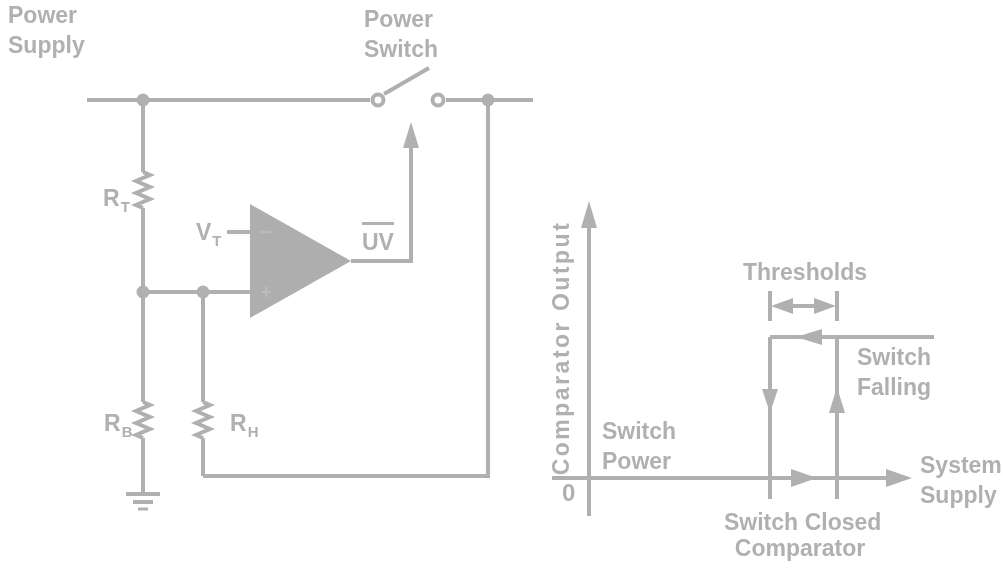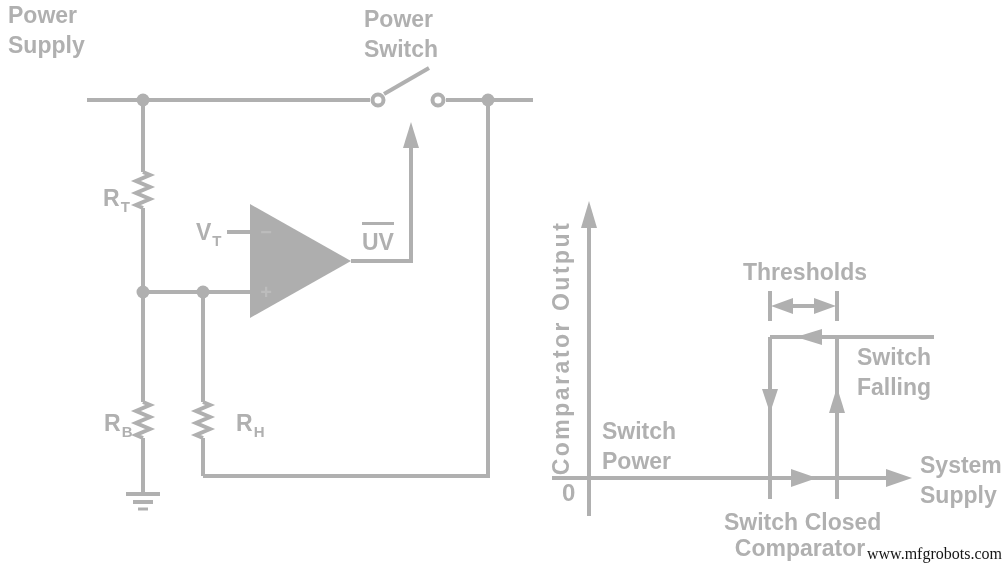"RH" div.lbl { left: 236px -> 230px }
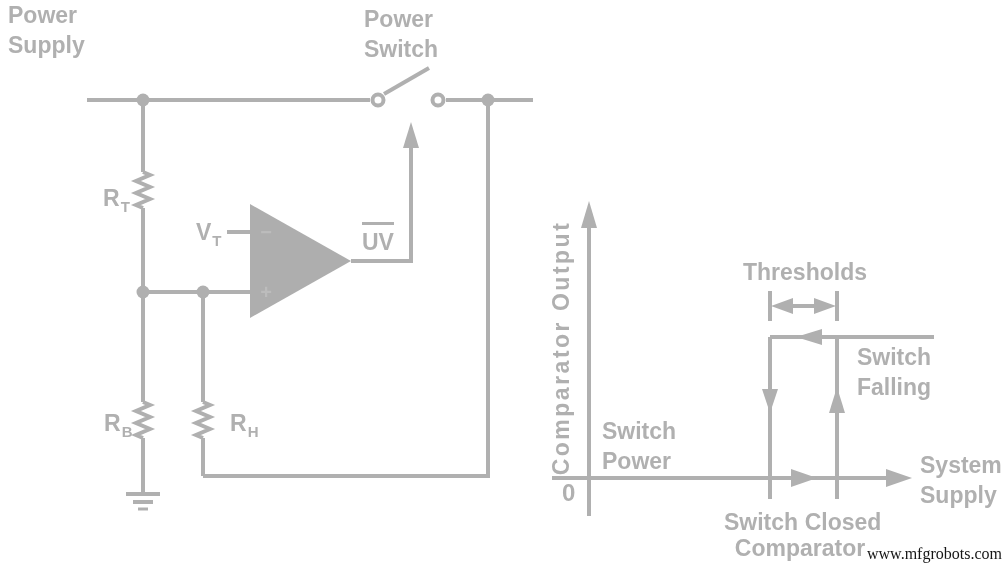"www.mfgrobots.com" div.wm { html: <div>www.mfgrobots.com</div> -> none }
